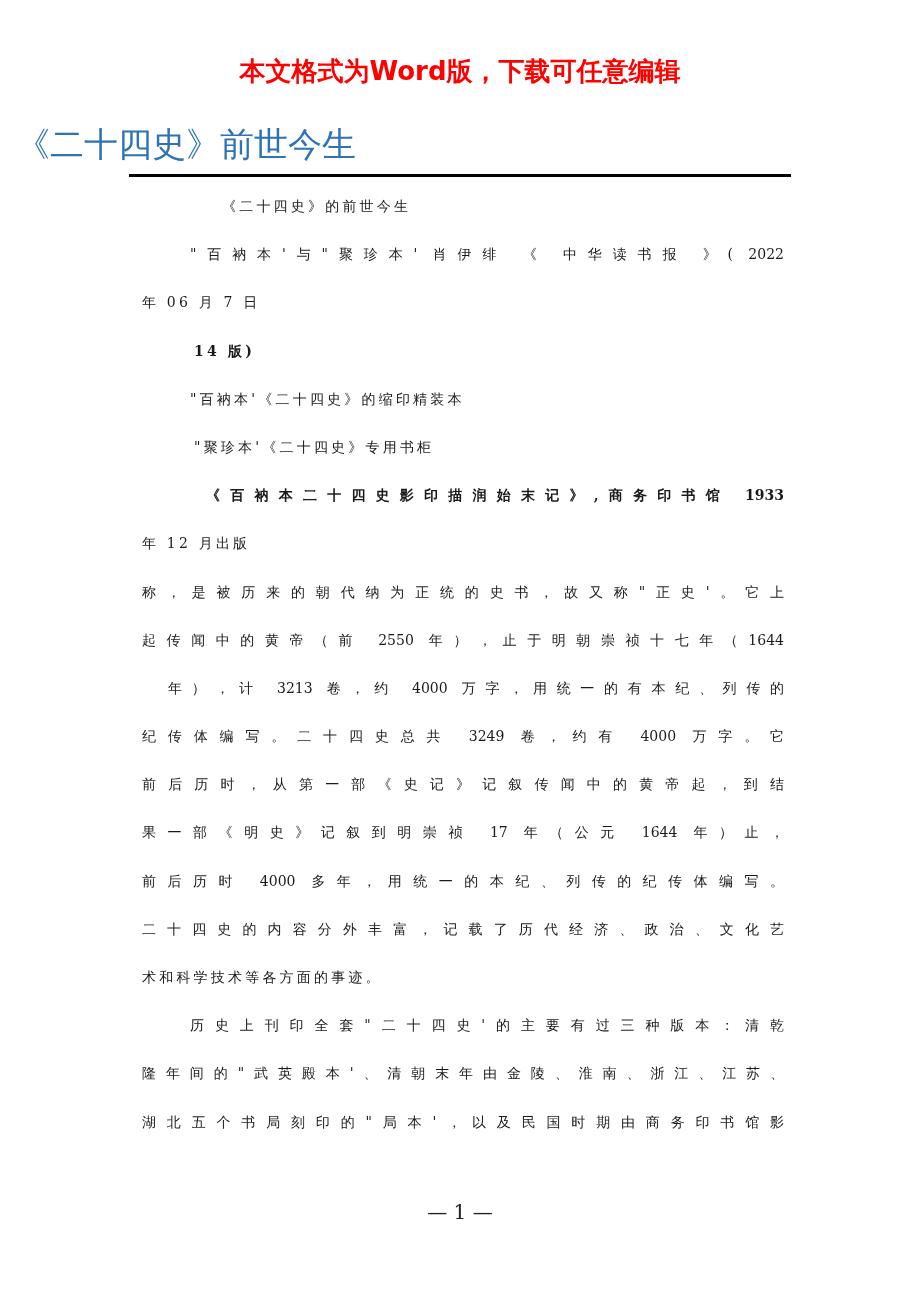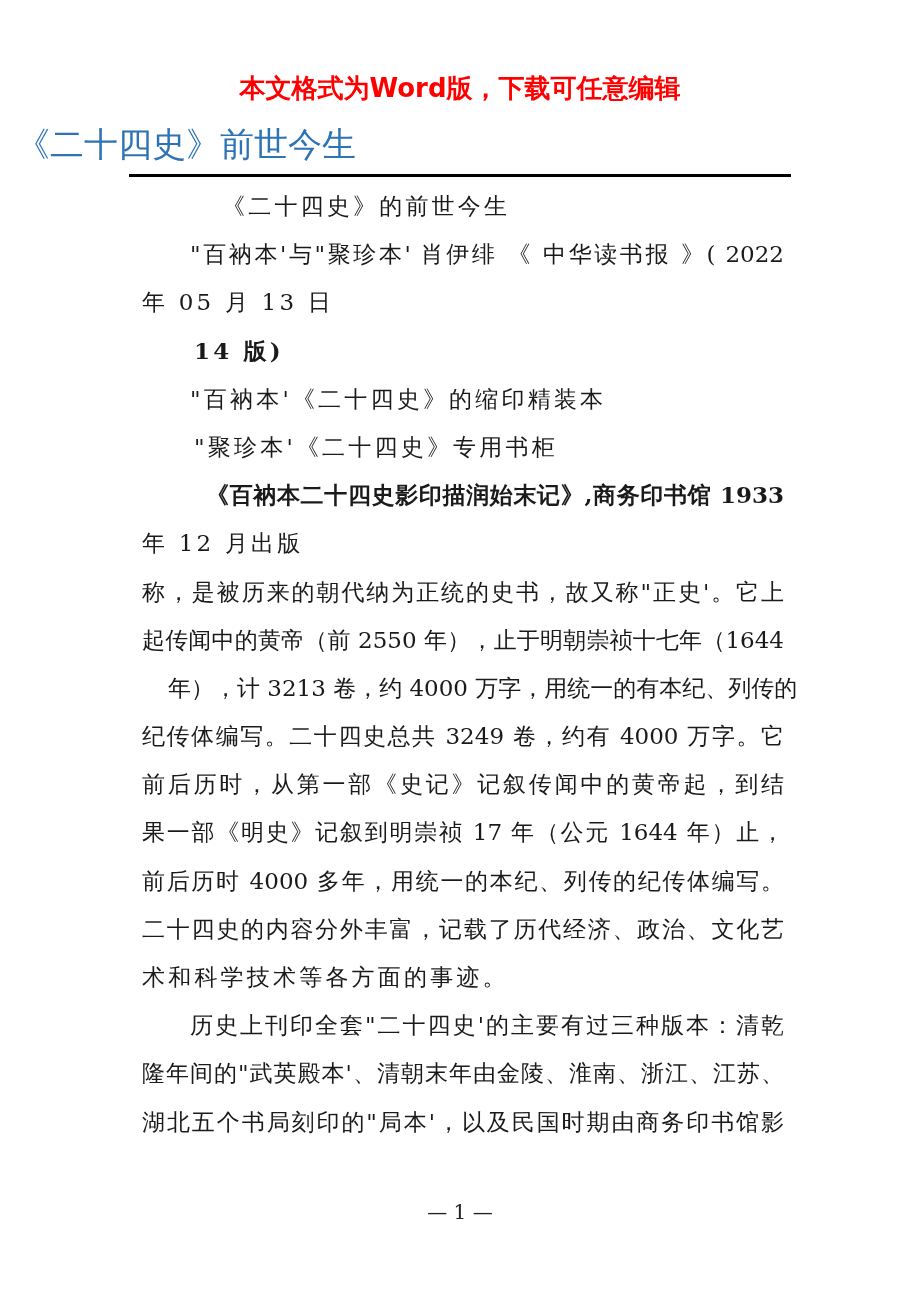"本文格式为Word版，下载可任意编辑" .banner { top: 68px -> 51px }
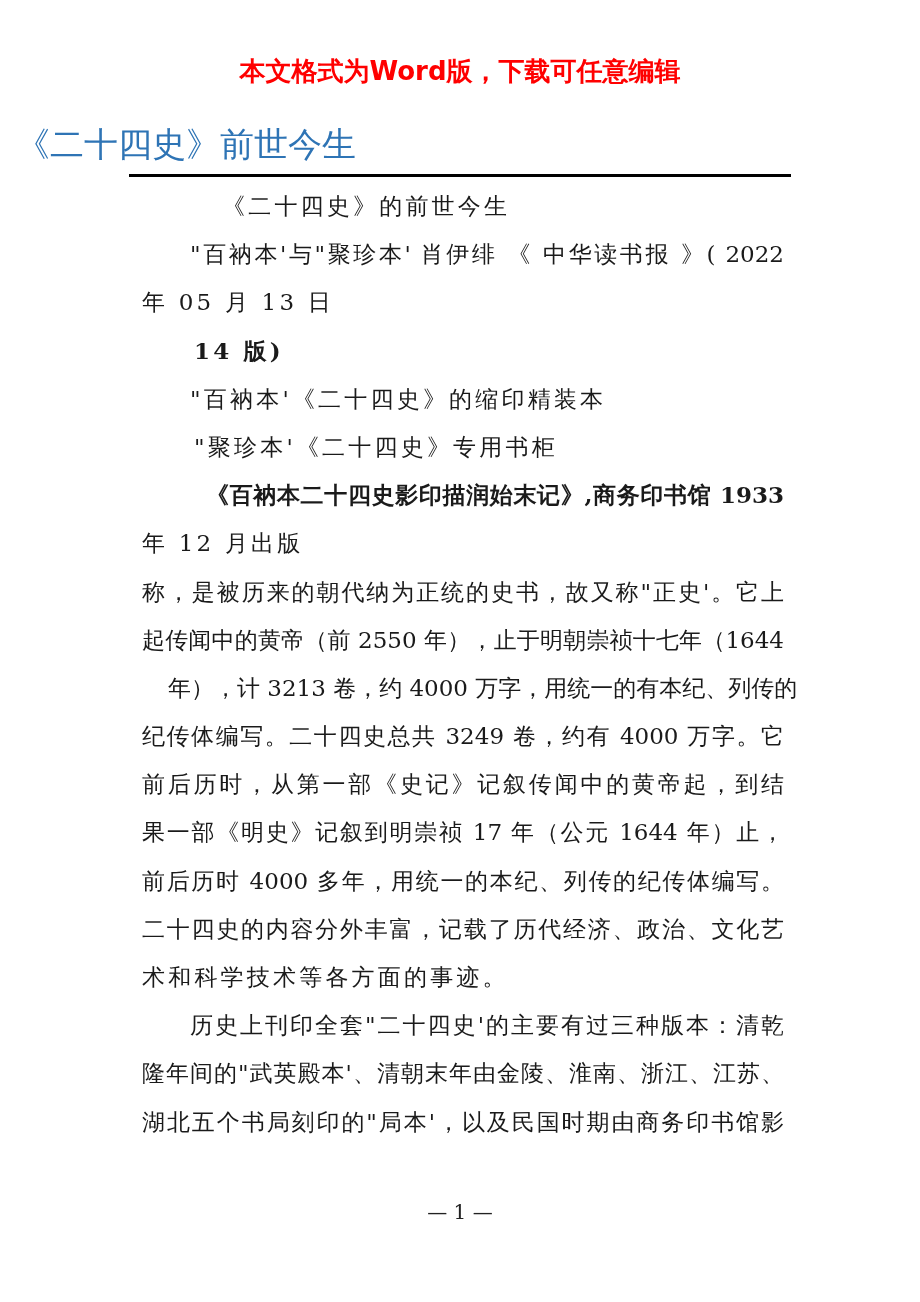"《二十四史》的前世今生" .line { font-size: 23px -> 14px }
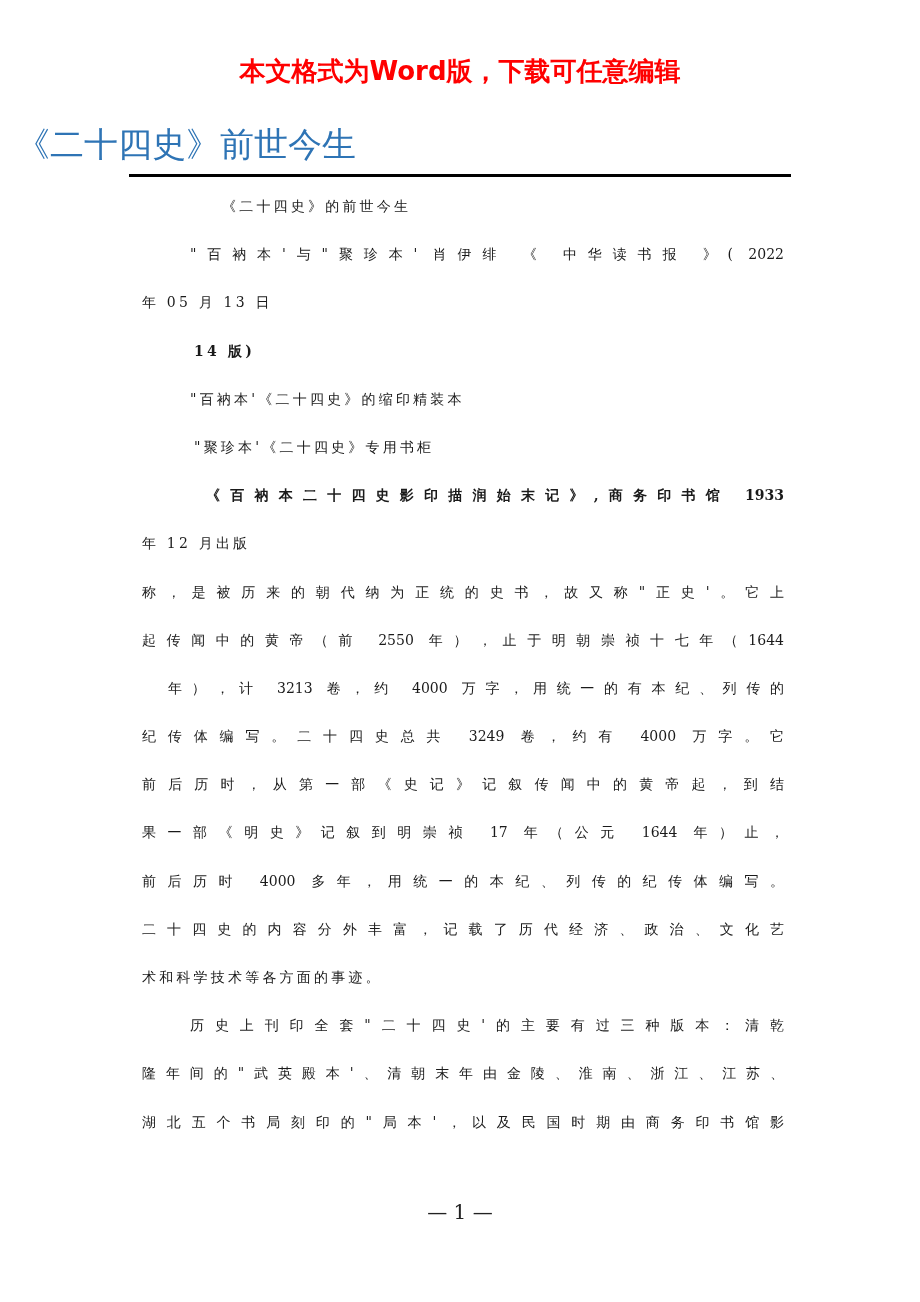"年 05 月 13 日" div.line { text: 05 月 13 -> 06 月 7 }
